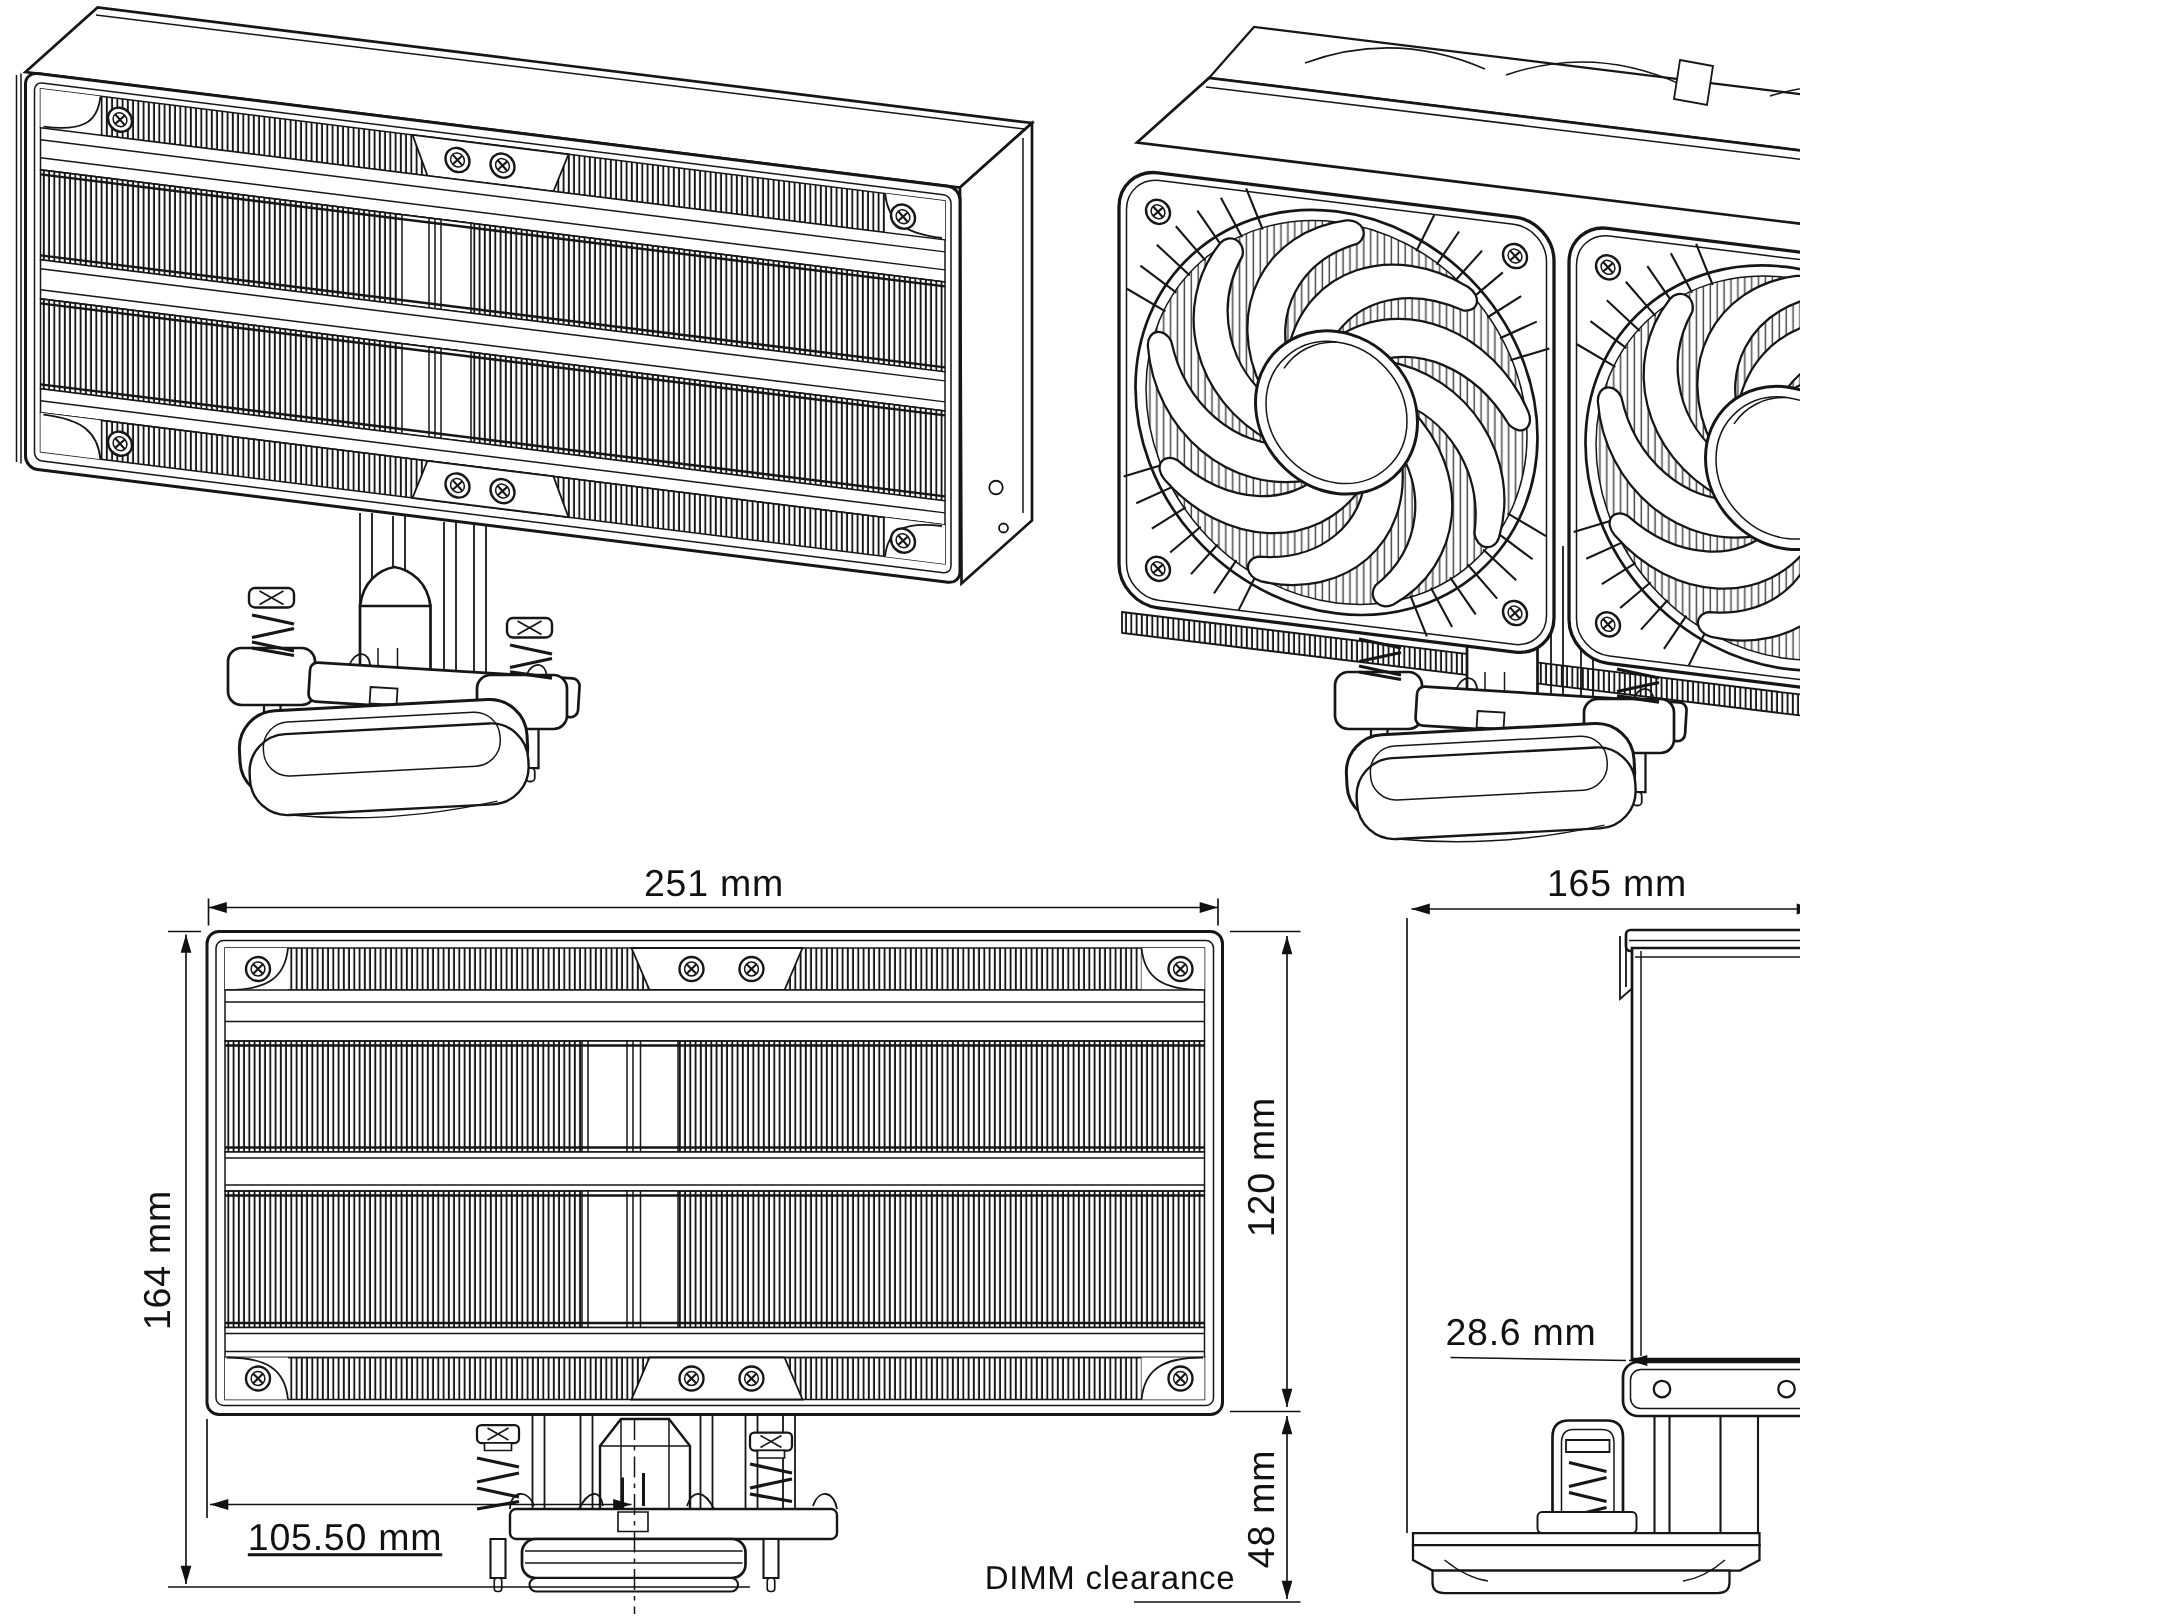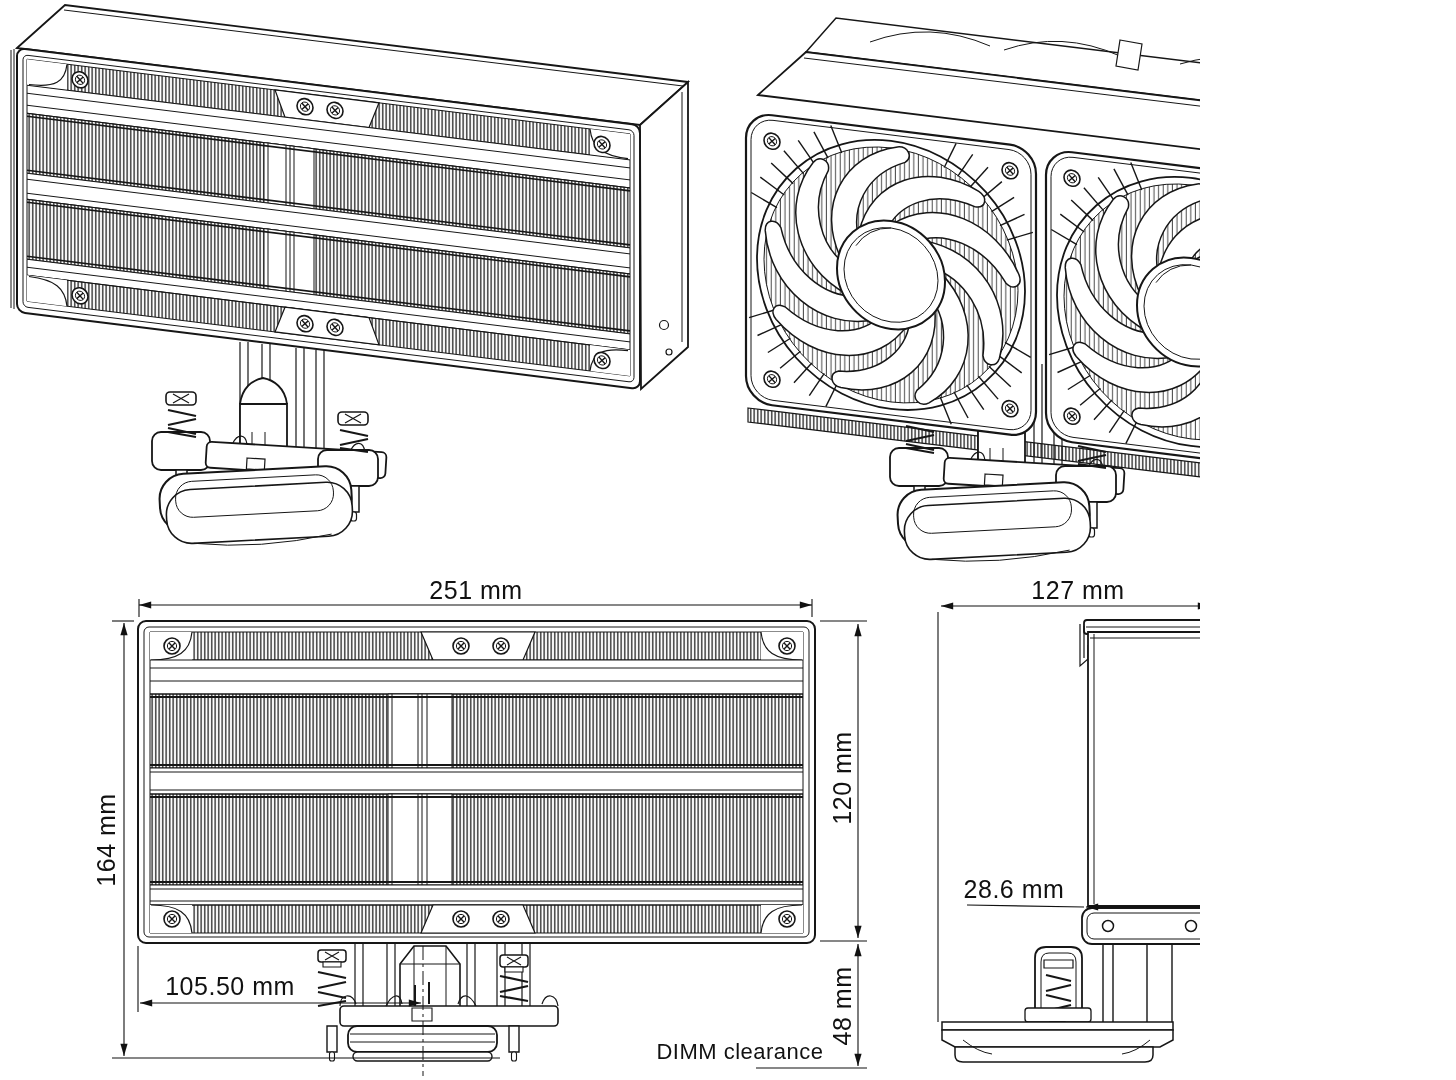"127 mm" div.dim { text: 127 -> 165 }
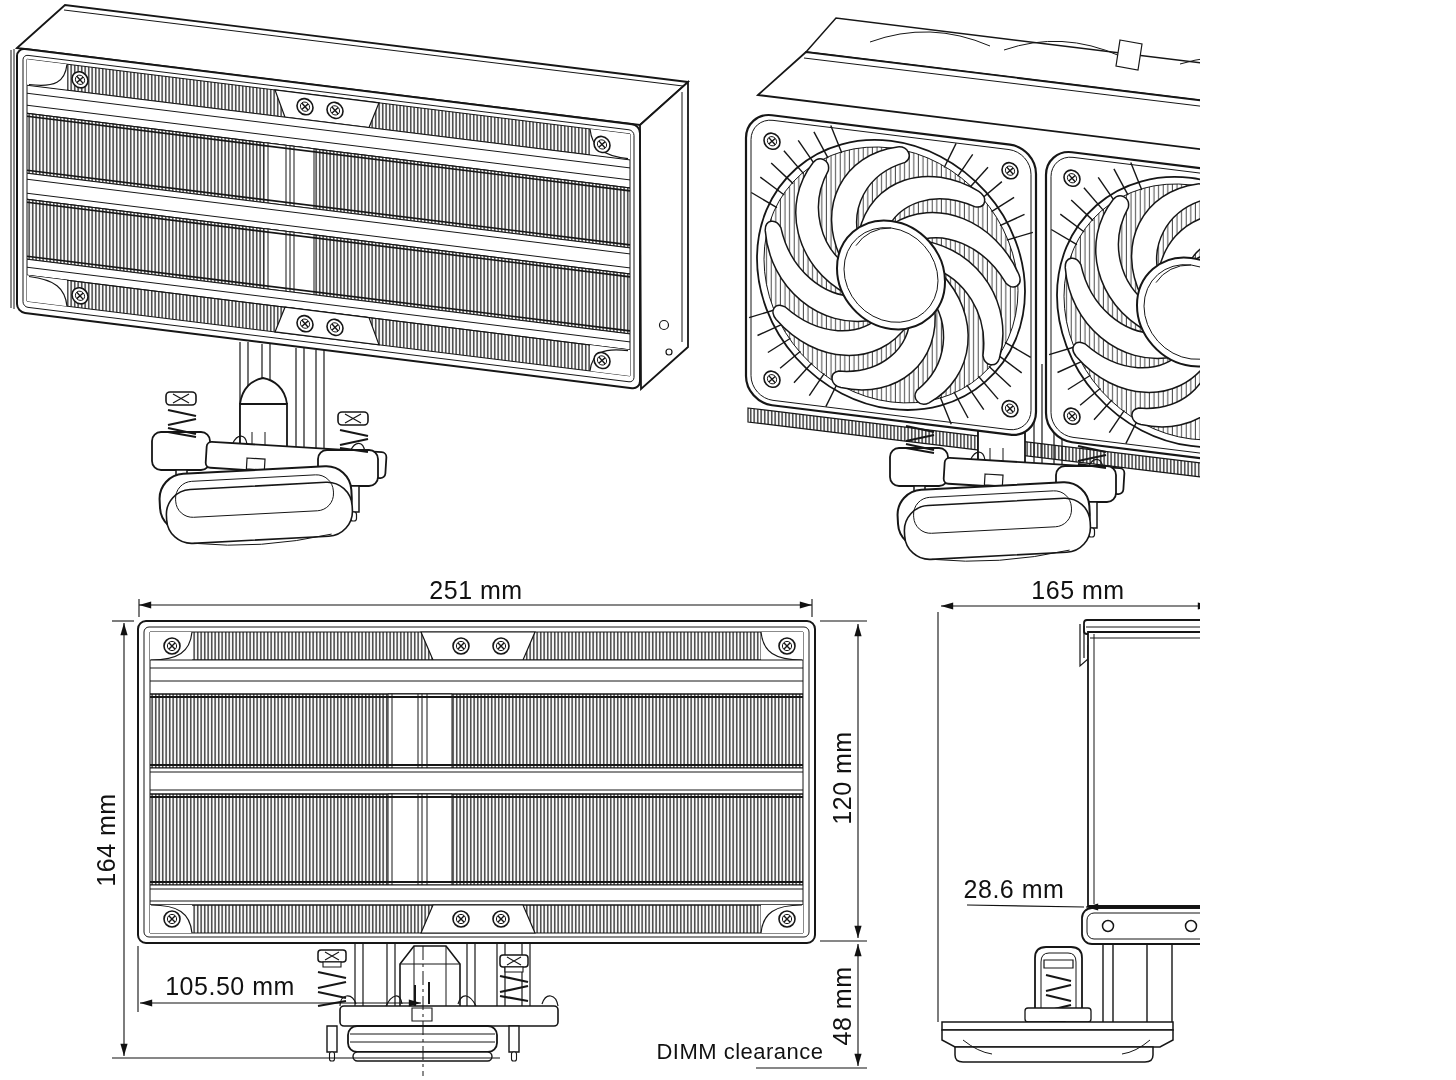"105.50 mm" div.dim { text-decoration: none -> underline; top: 986px -> 1026px }
